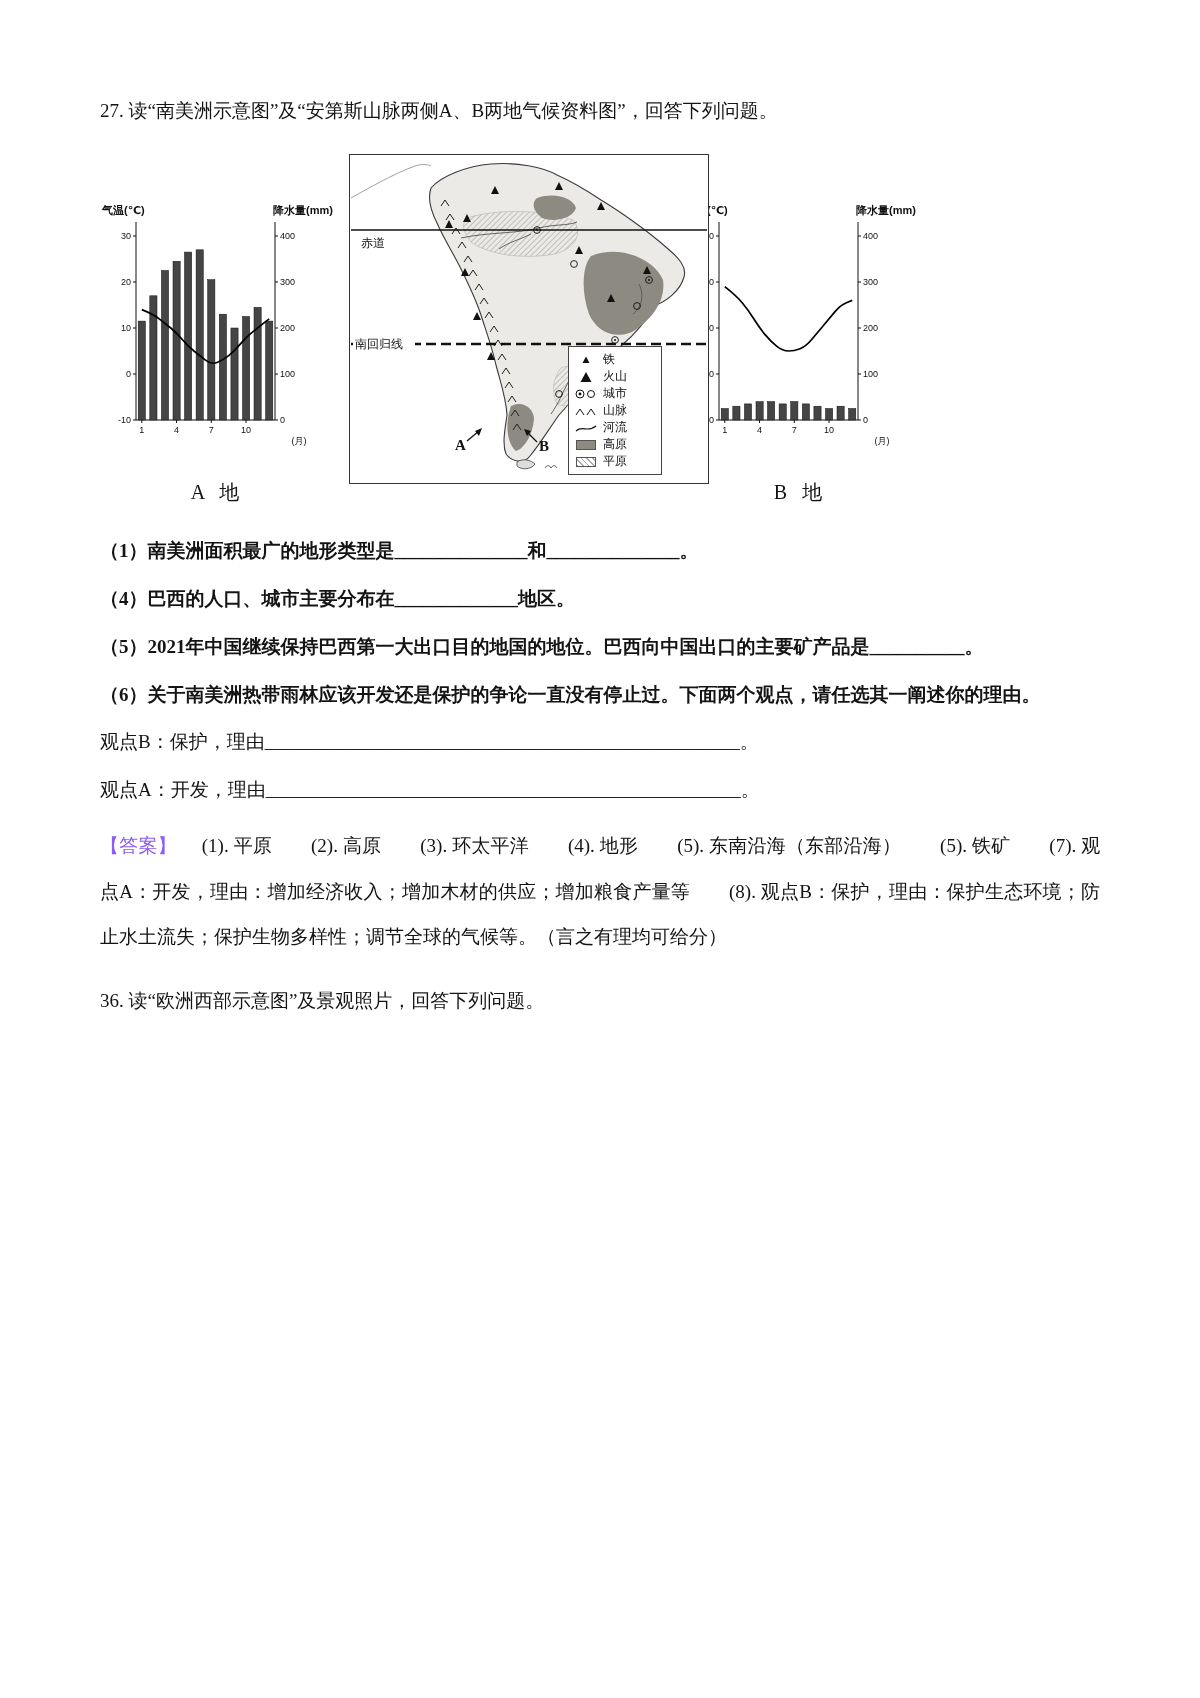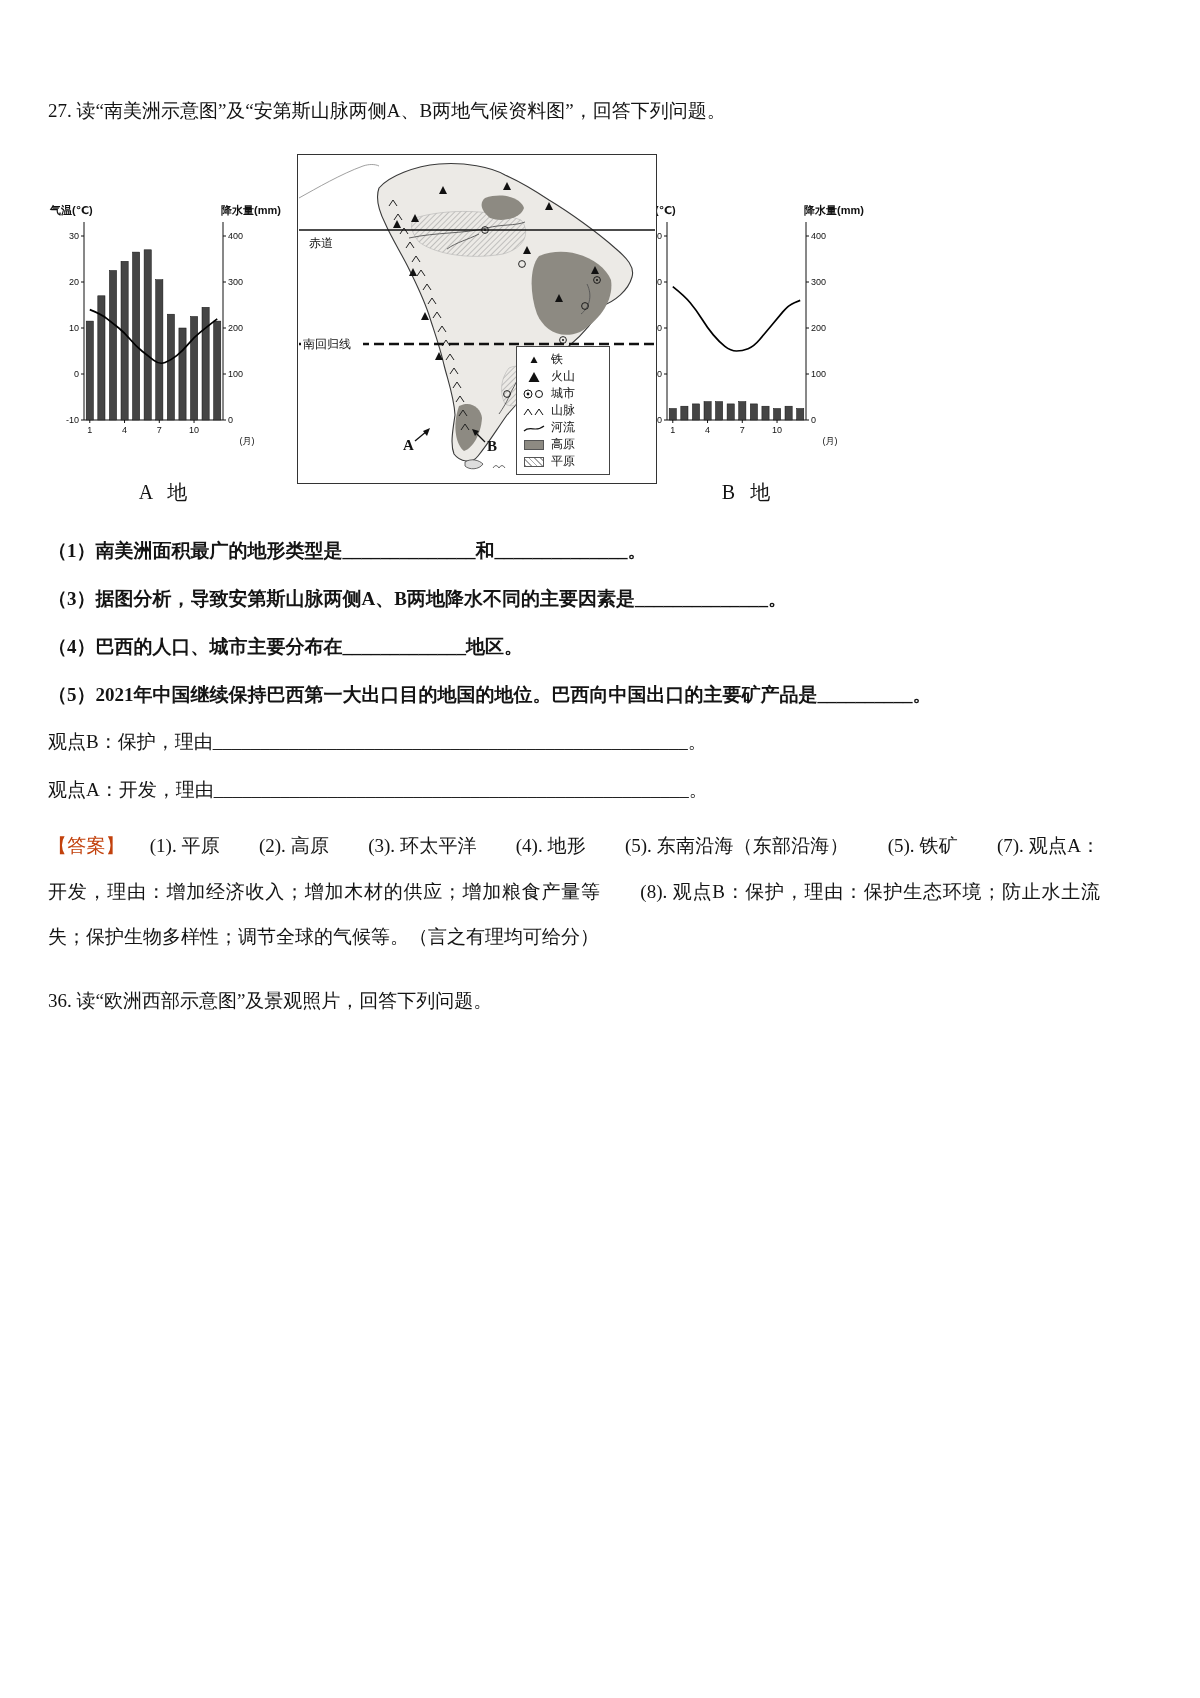"27." .page { padding: 96px 100px 60px 48px -> 96px 100px 60px 100px }
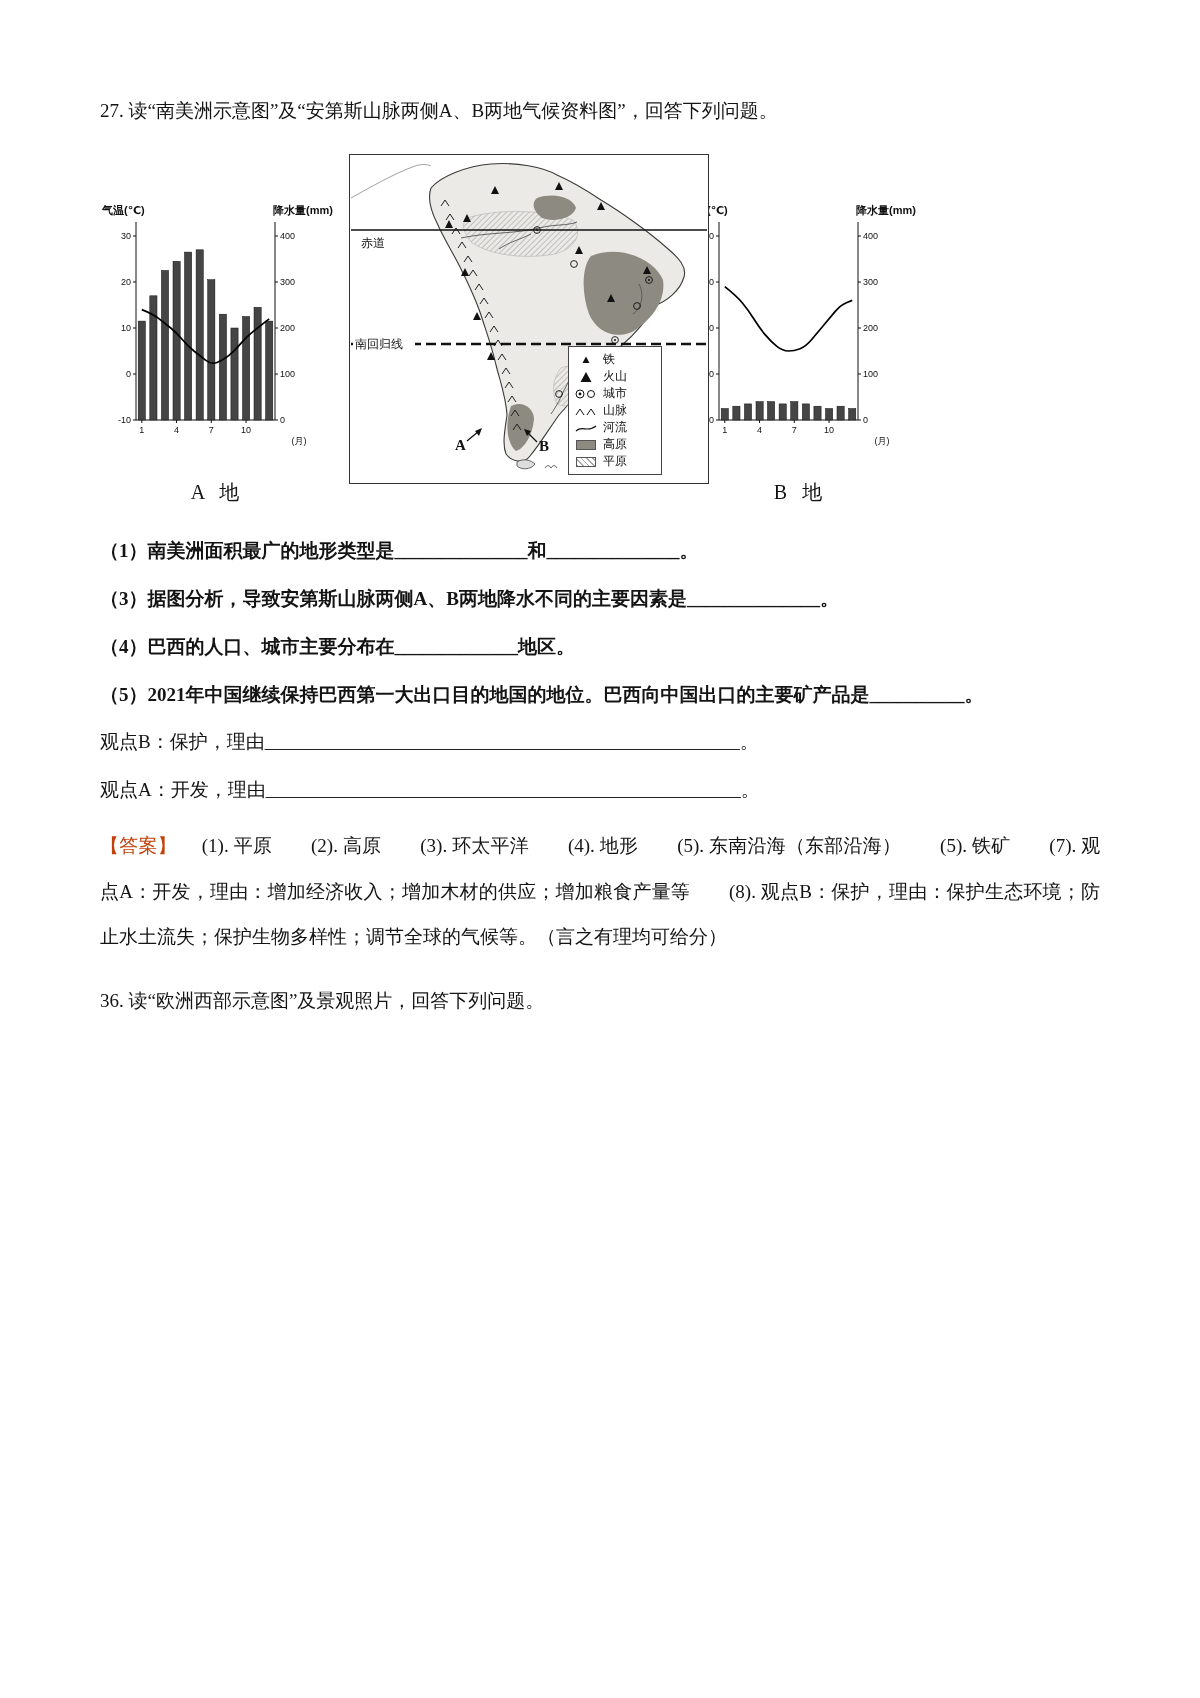"（3）据图分析，导致安第斯山脉两侧A、B两地降水不同的主要因素是________" p { html: <p>（3）据图分析，导致安第斯山脉两侧A、B两地降水不同的主要因素是______________。</p> -> none }
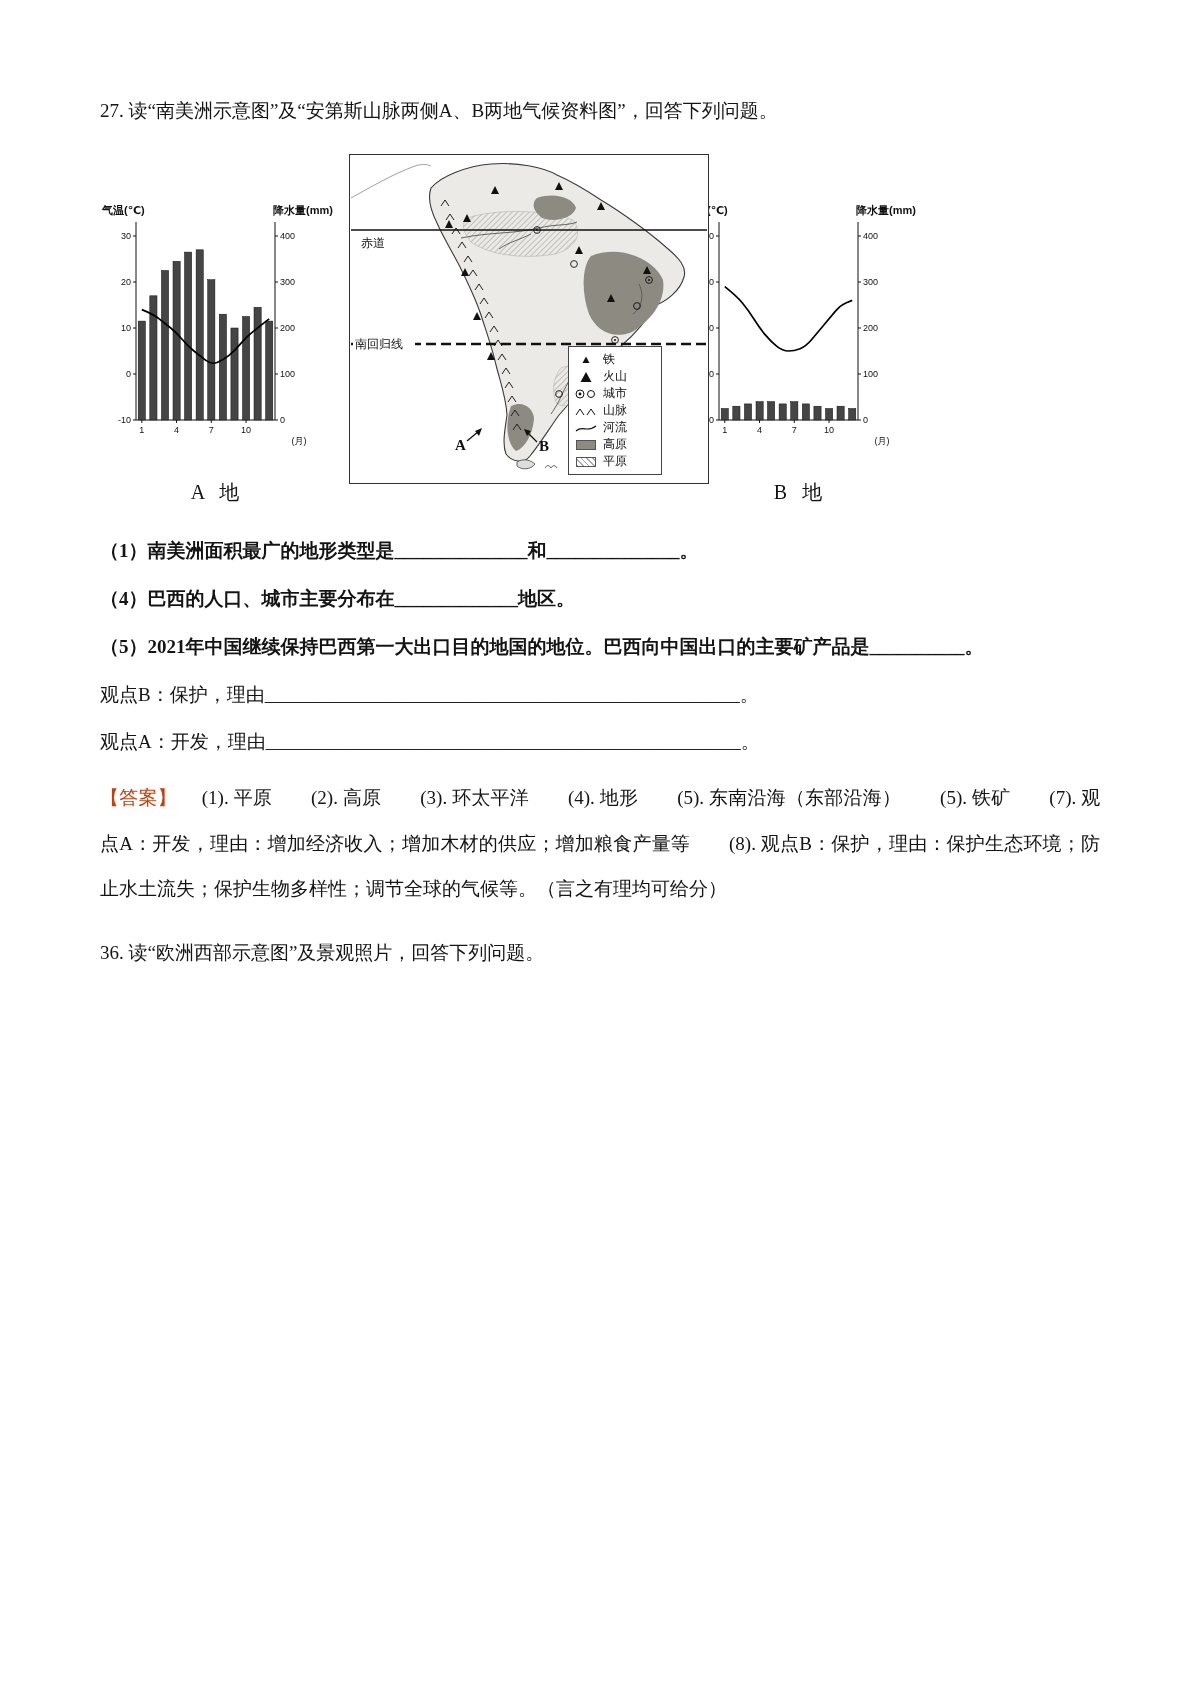"（6）关于南美洲热带雨林应该开发还是保护的争论一直没有停止过。下面两个观点，请任" p { html: none -> <p>（6）关于南美洲热带雨林应该开发还是保护的争论一直没有停止过。下面两个观点，请任选其一阐述你的理由。</p> }
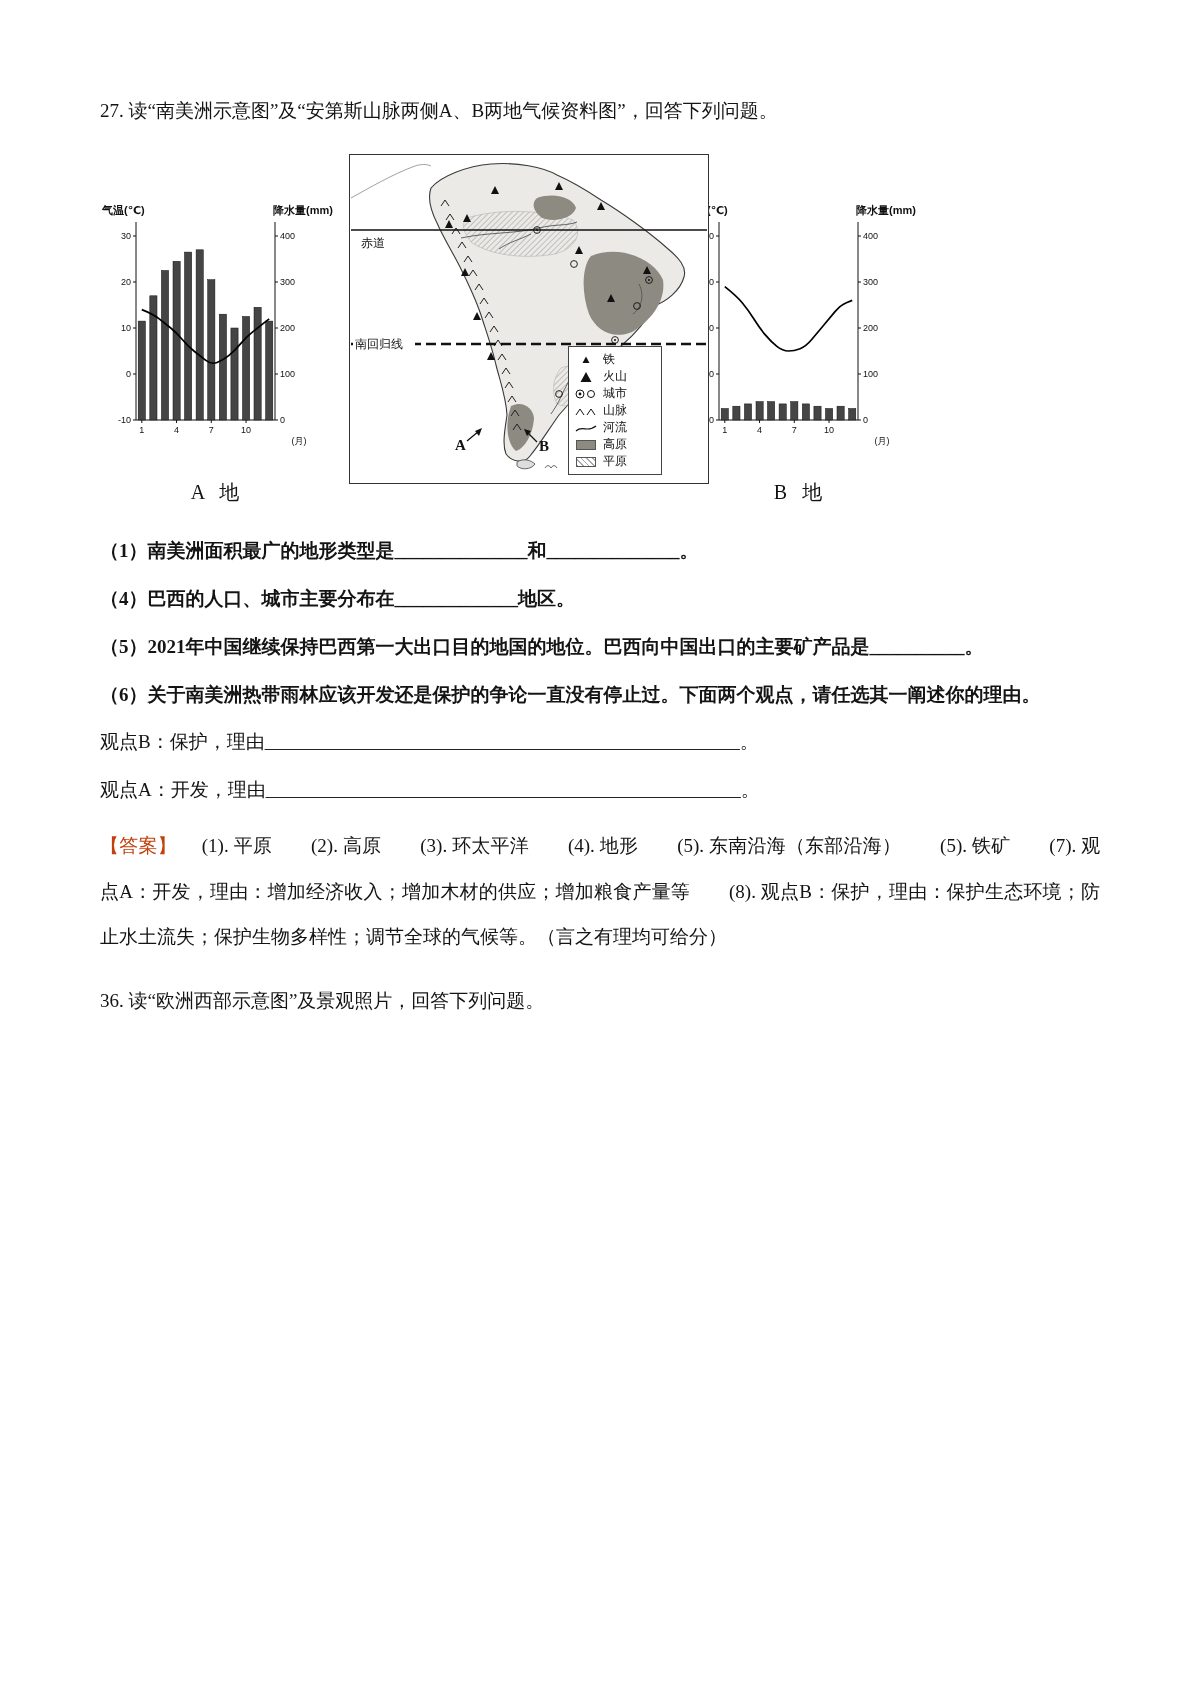"【答案】" .ans-label { color: #c2410c -> #8b5cf6 }
